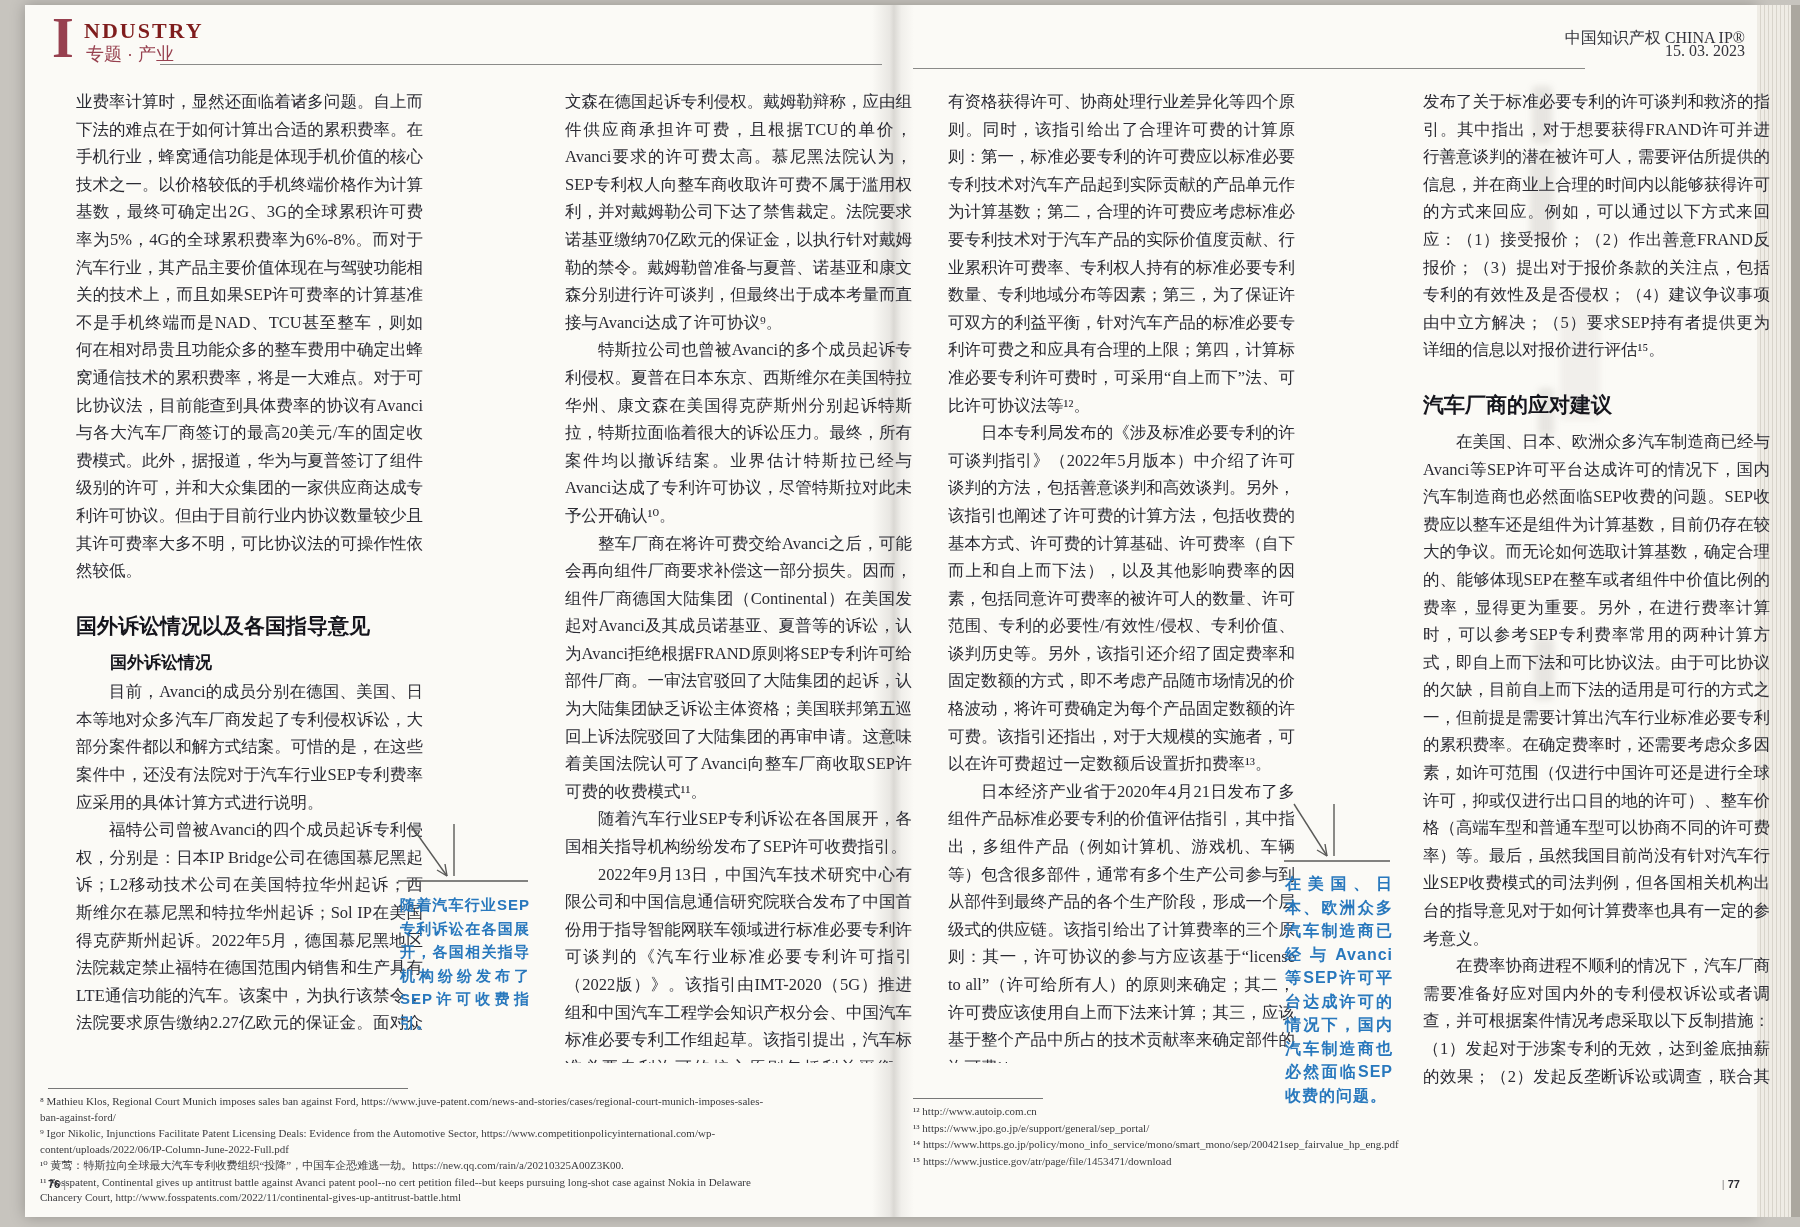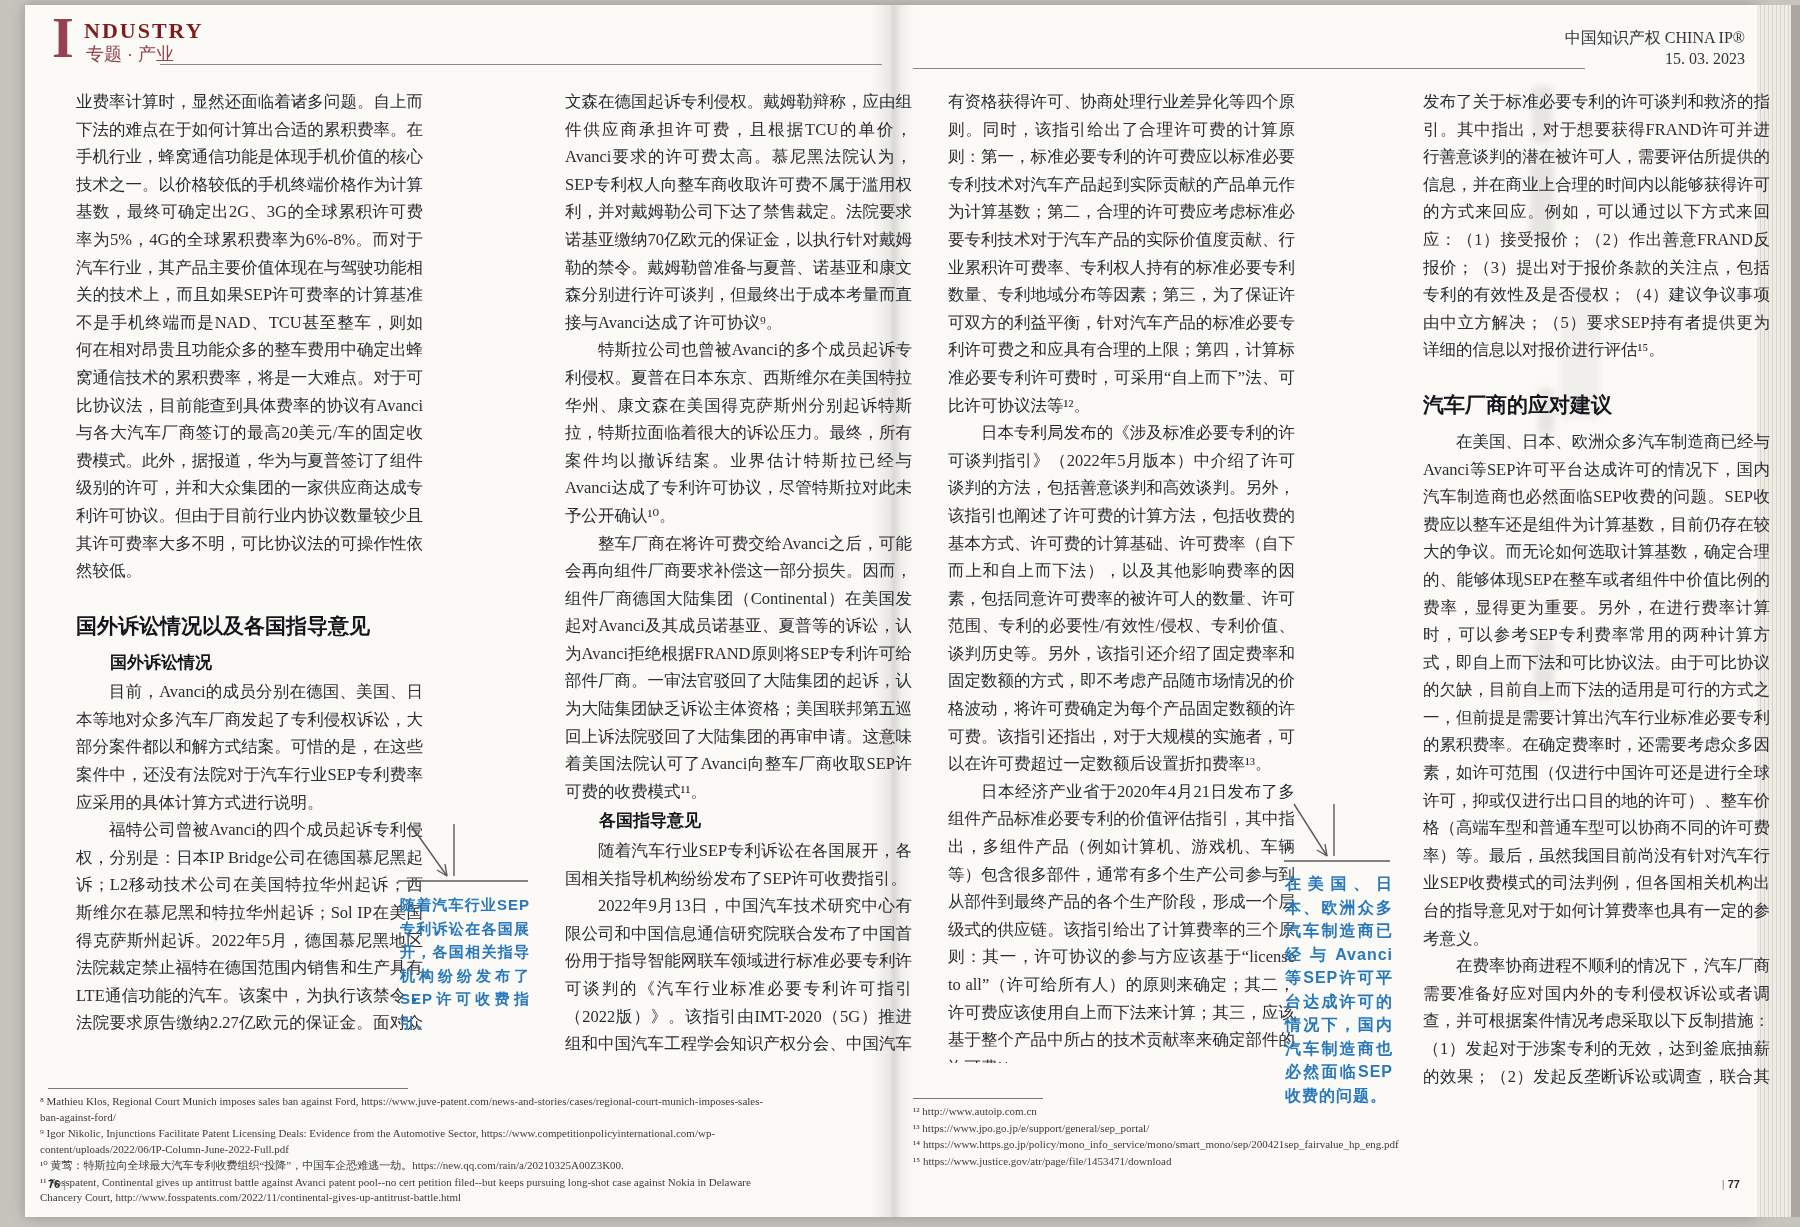"15. 03. 2023" .mag-date { top: 50px -> 42px }
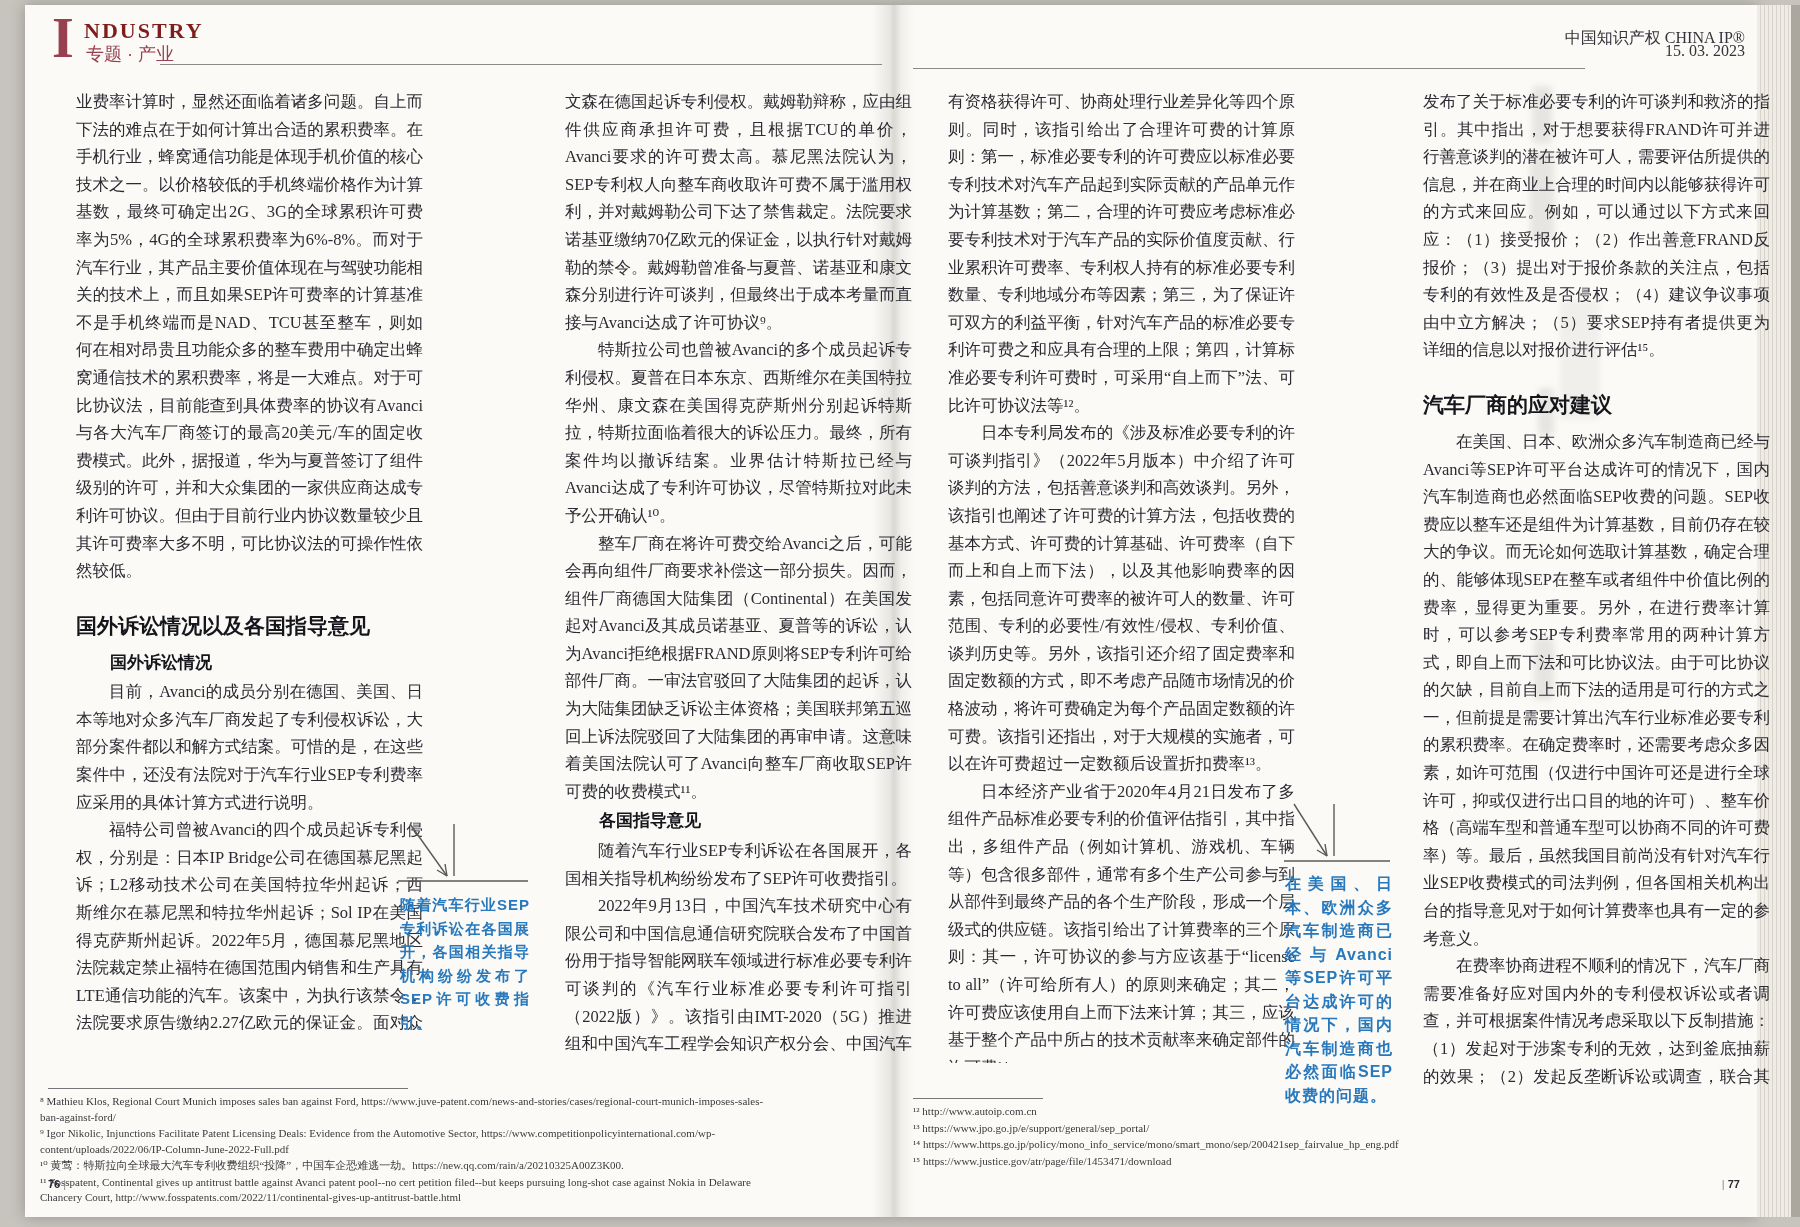"各国指导意见" div.head2 { html: <div>各国指导意见</div> -> none }
